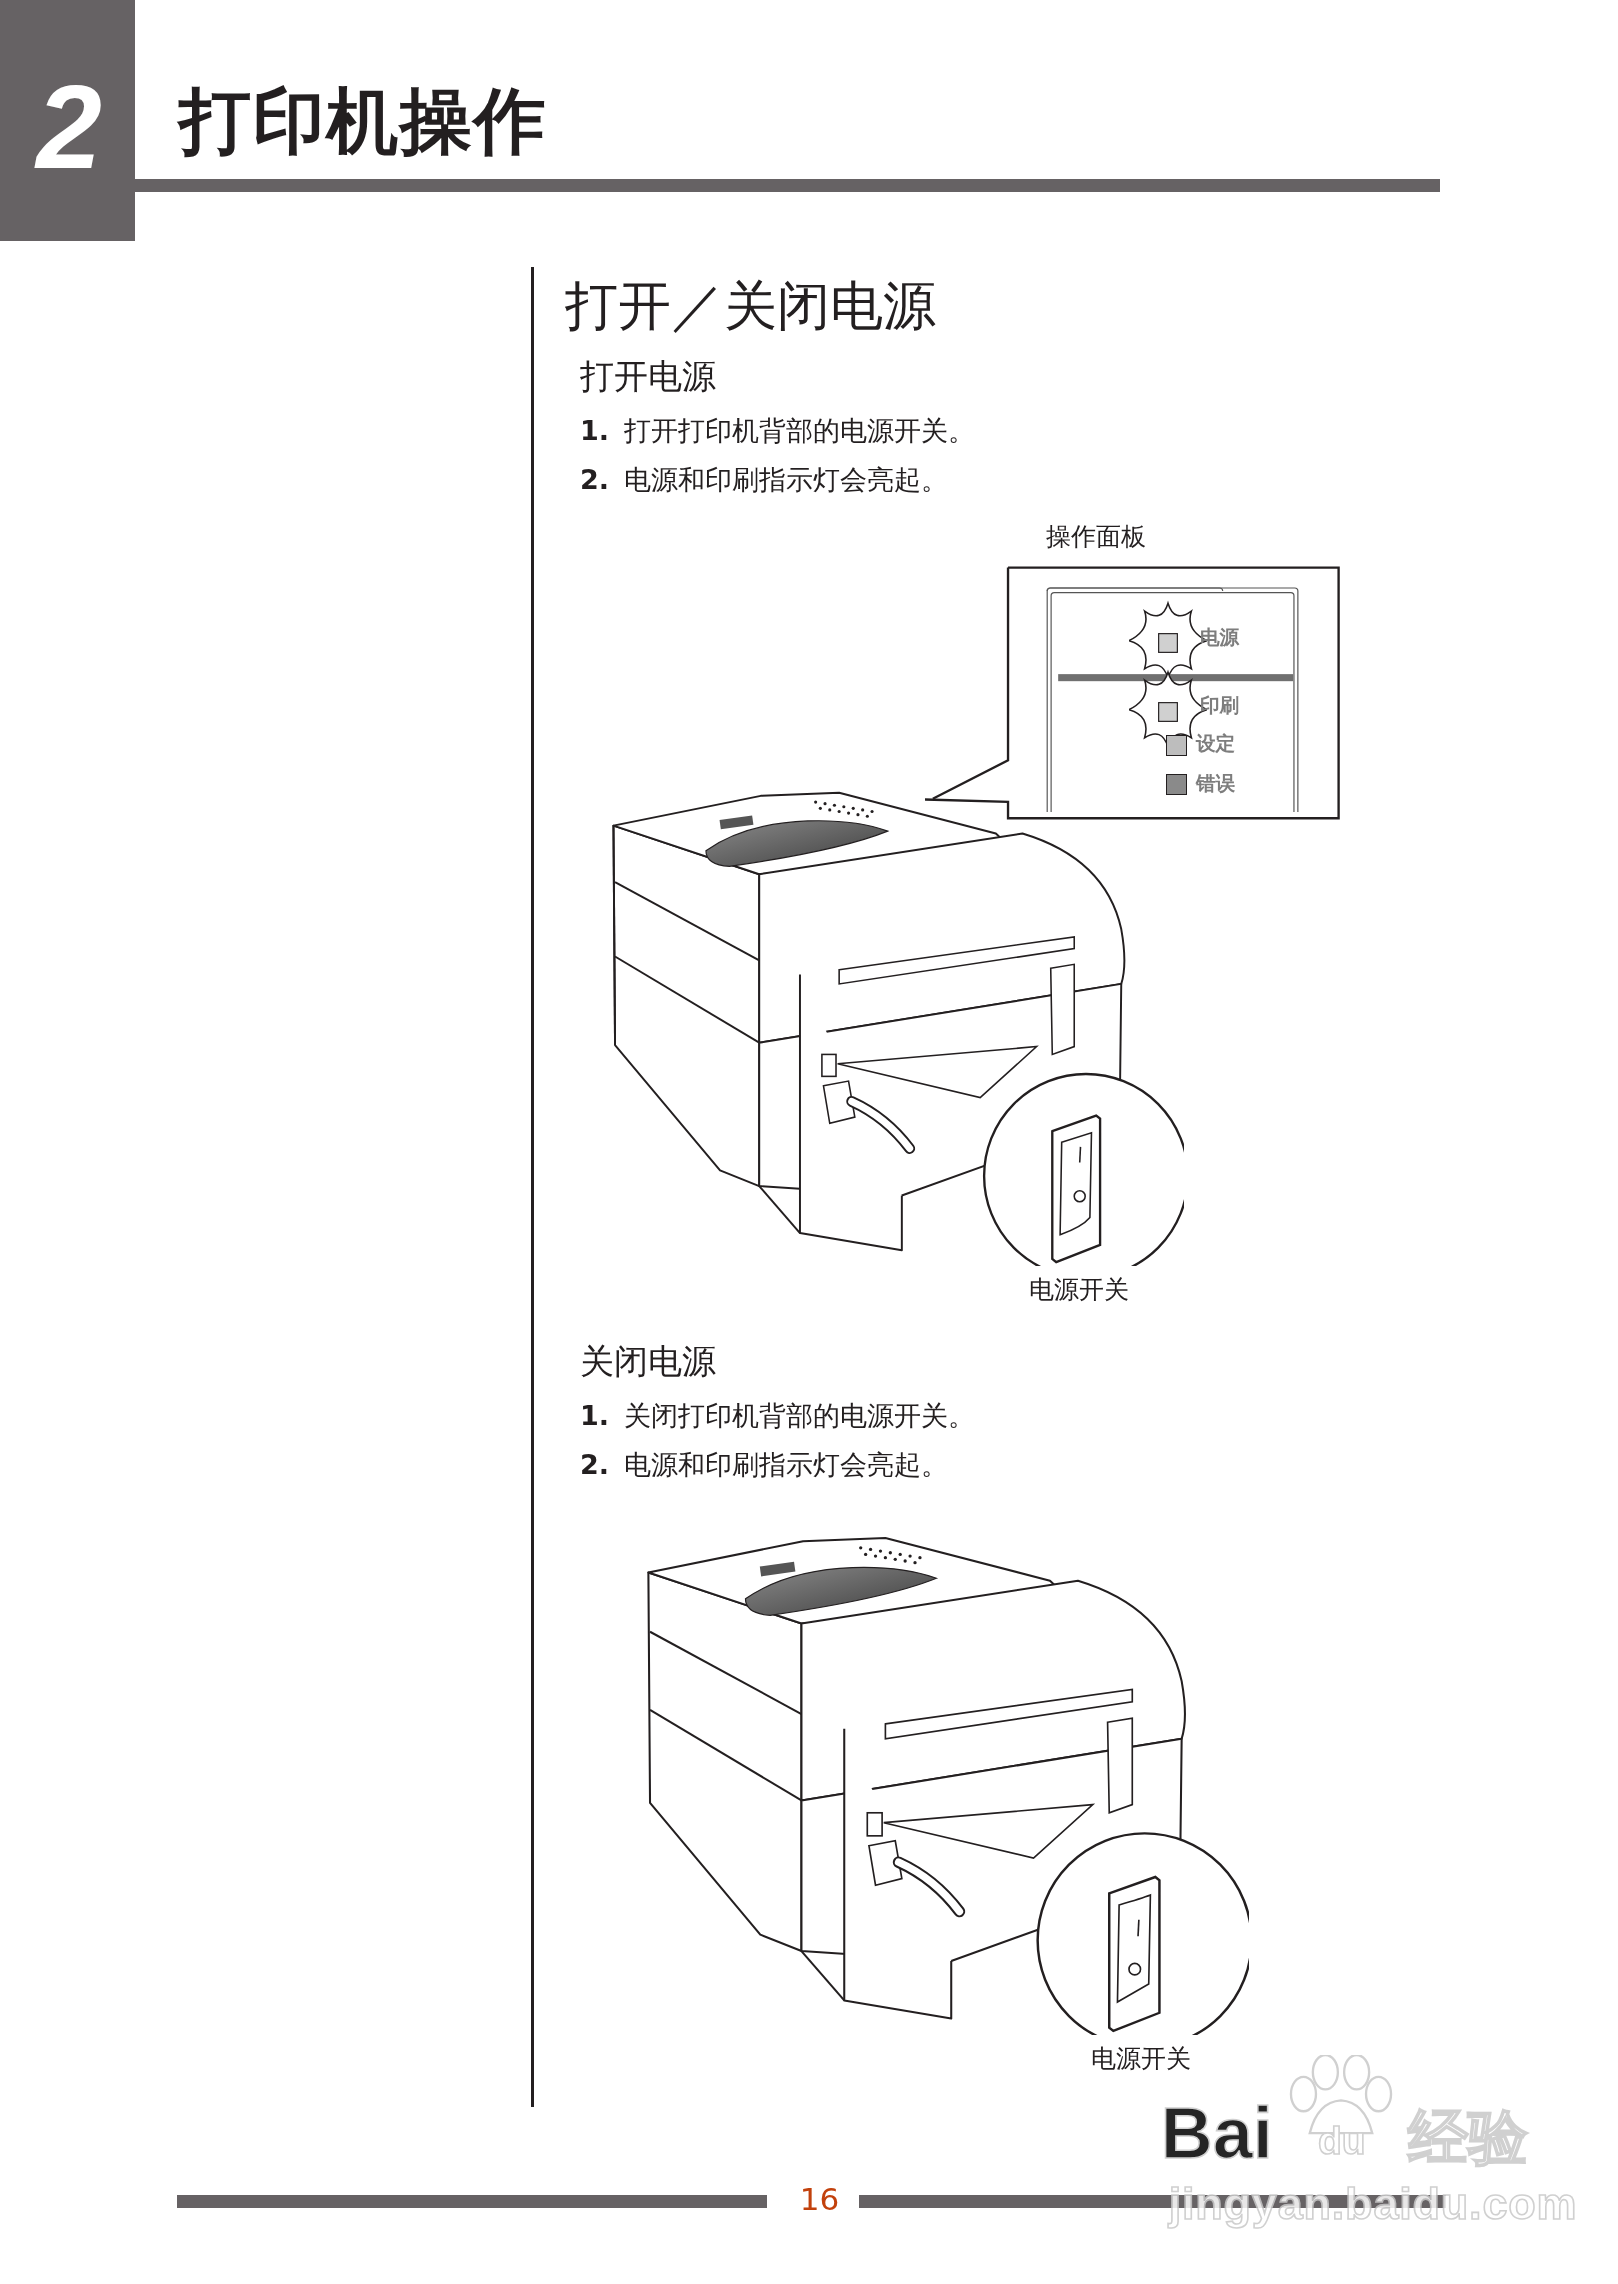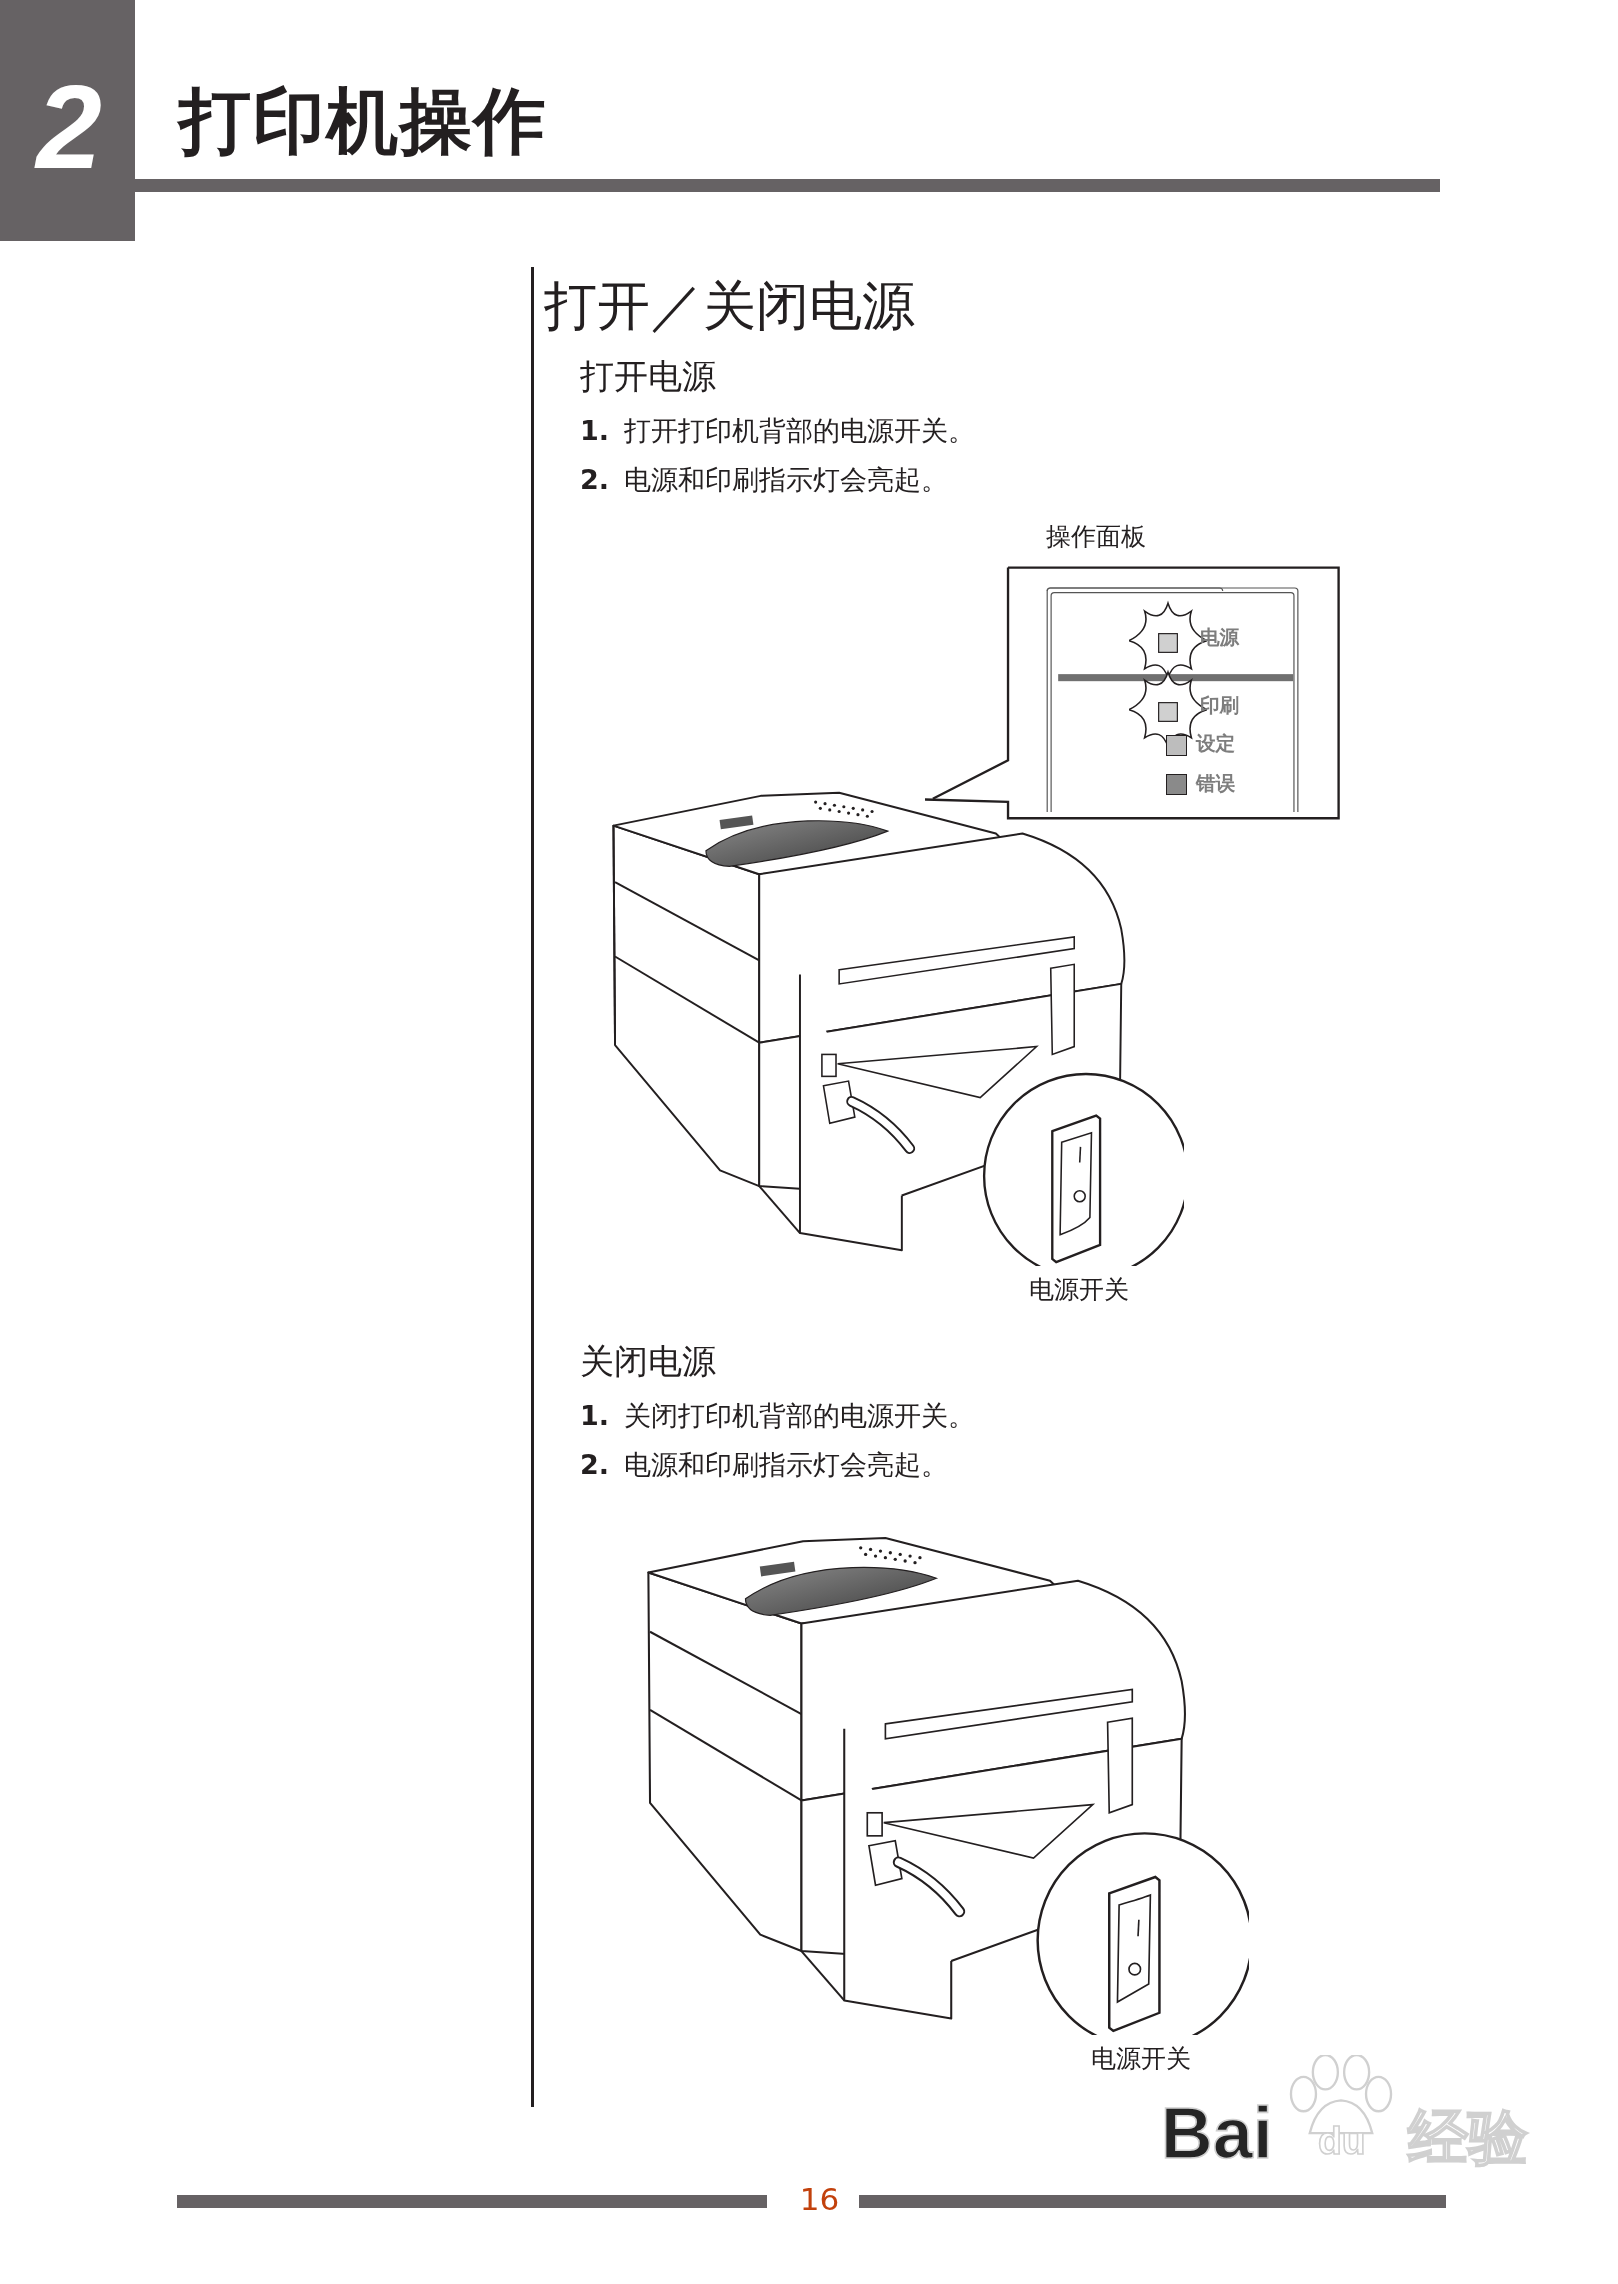"打开／关闭电源" .section-title { left: 544px -> 565px }
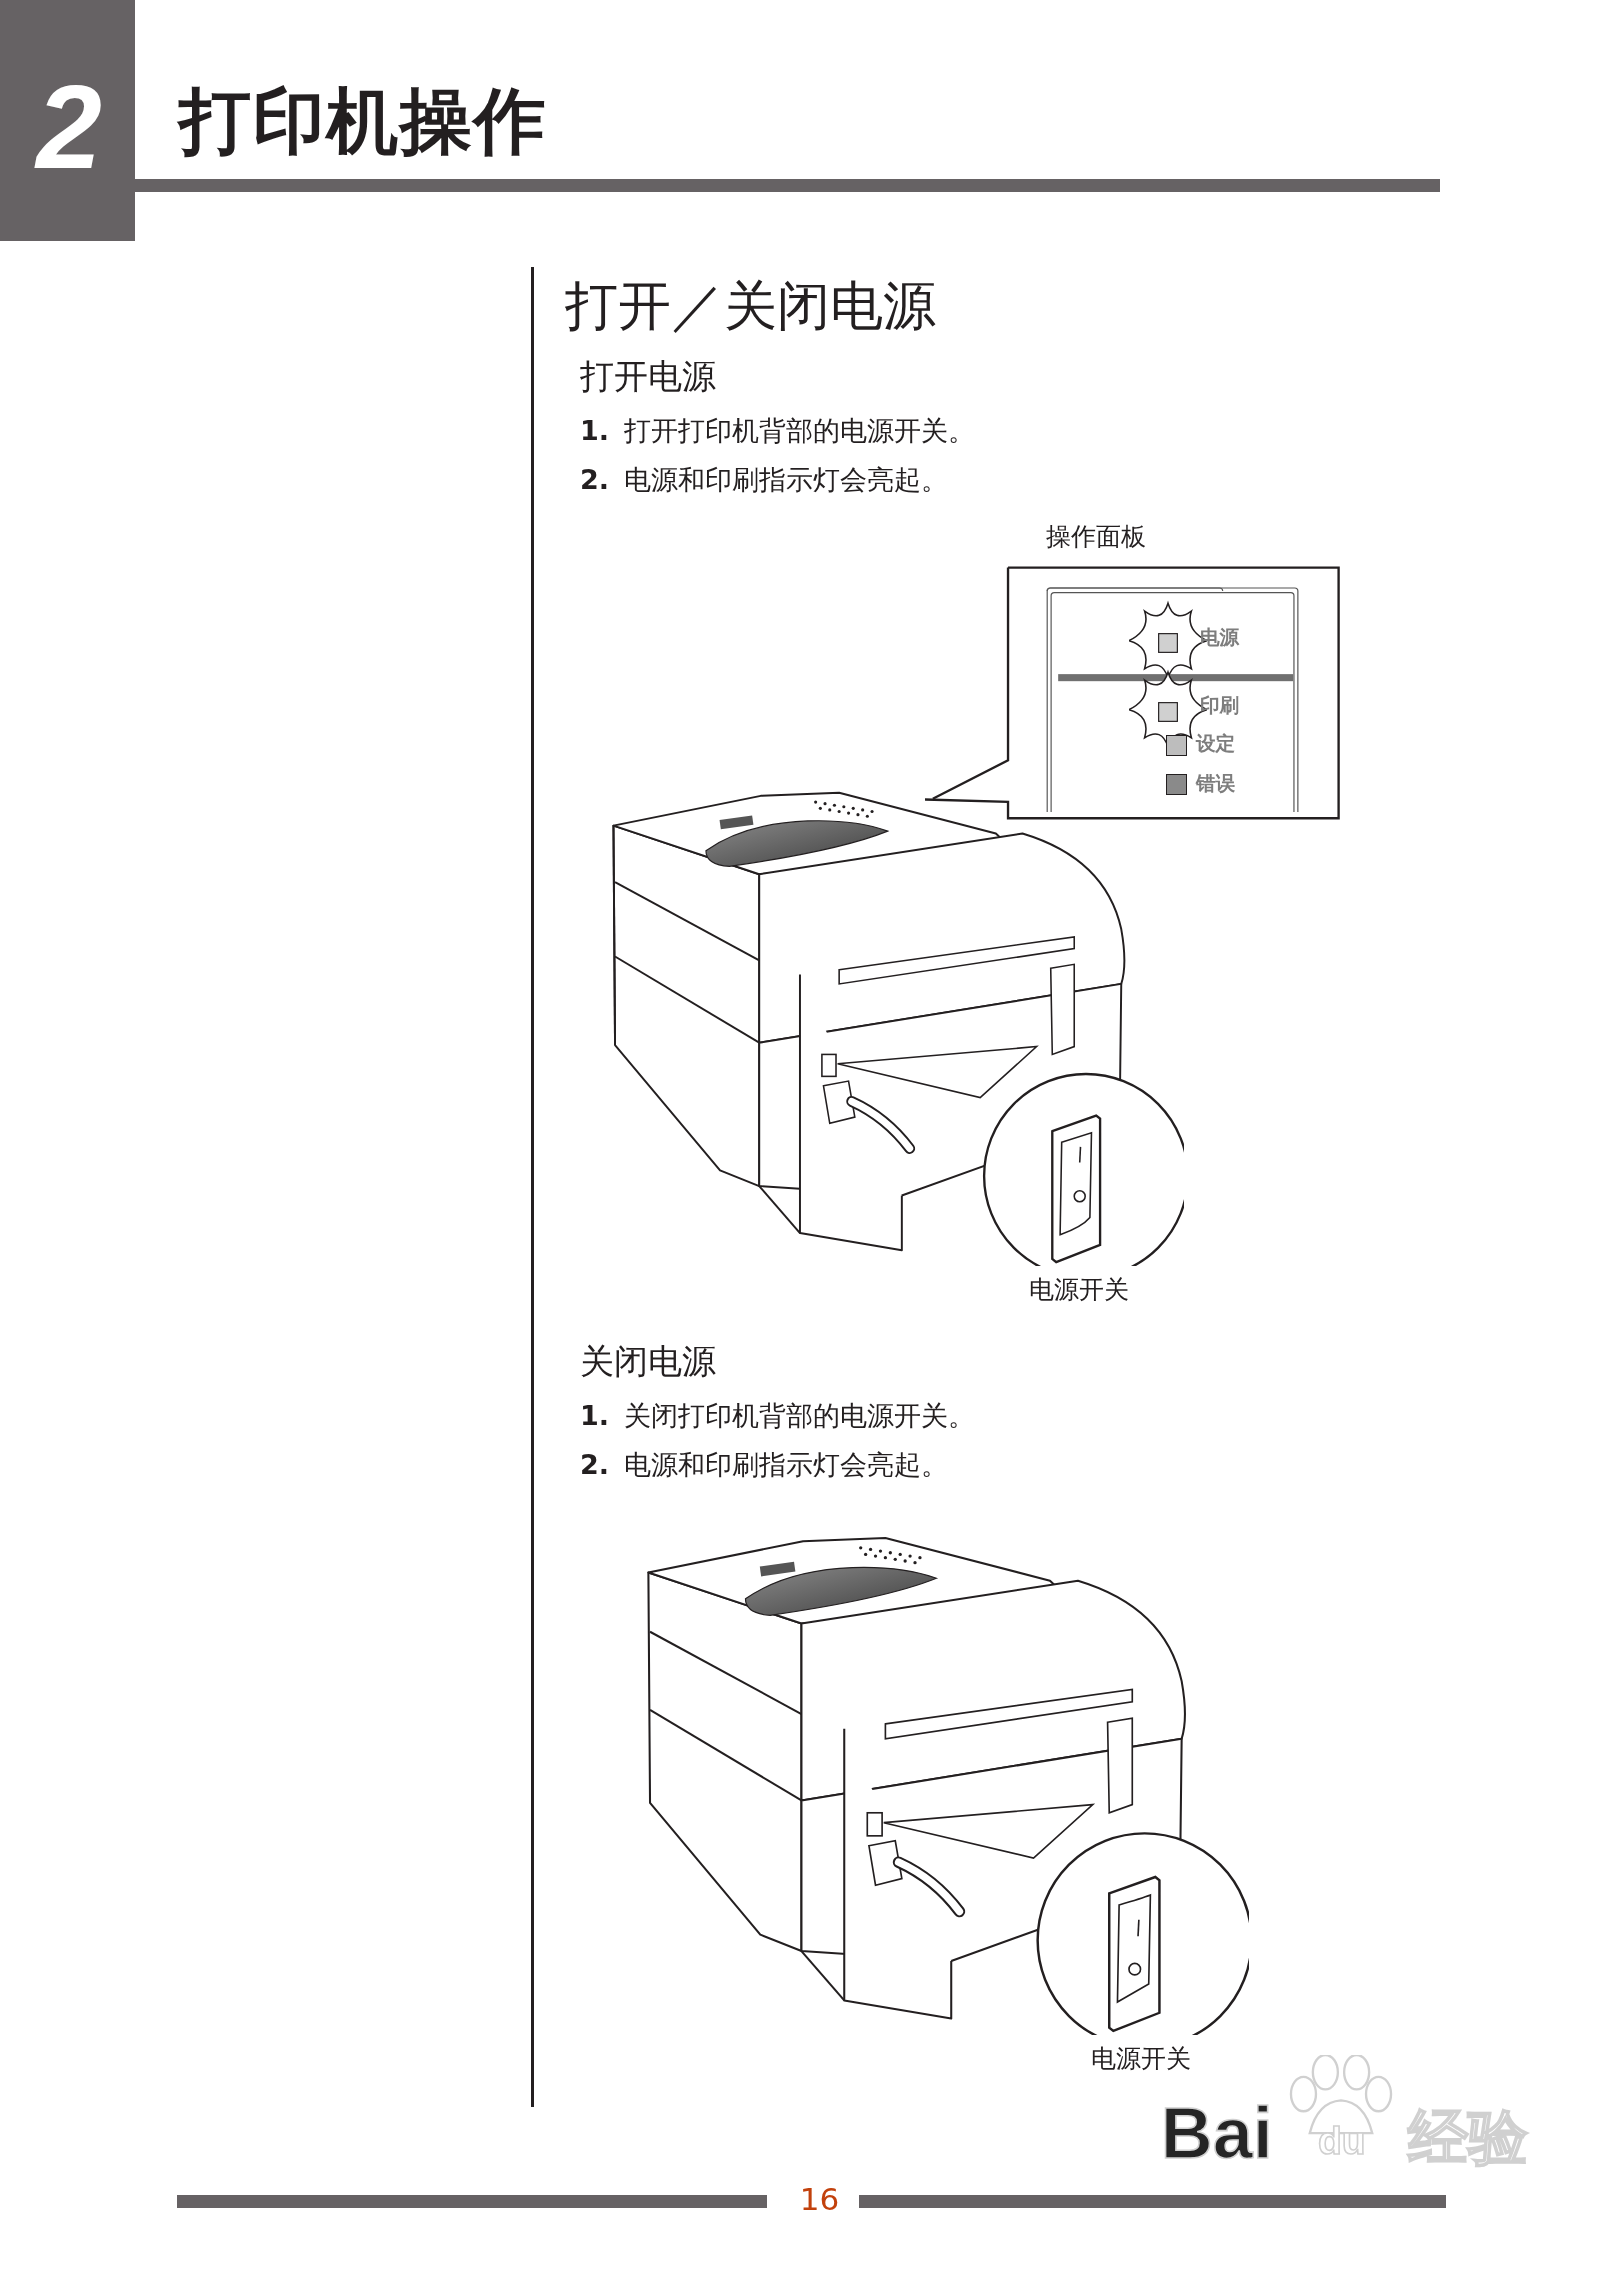"jingyan.baidu.com" div.abs { html: none -> <div>jingyan.baidu.com</div> }
